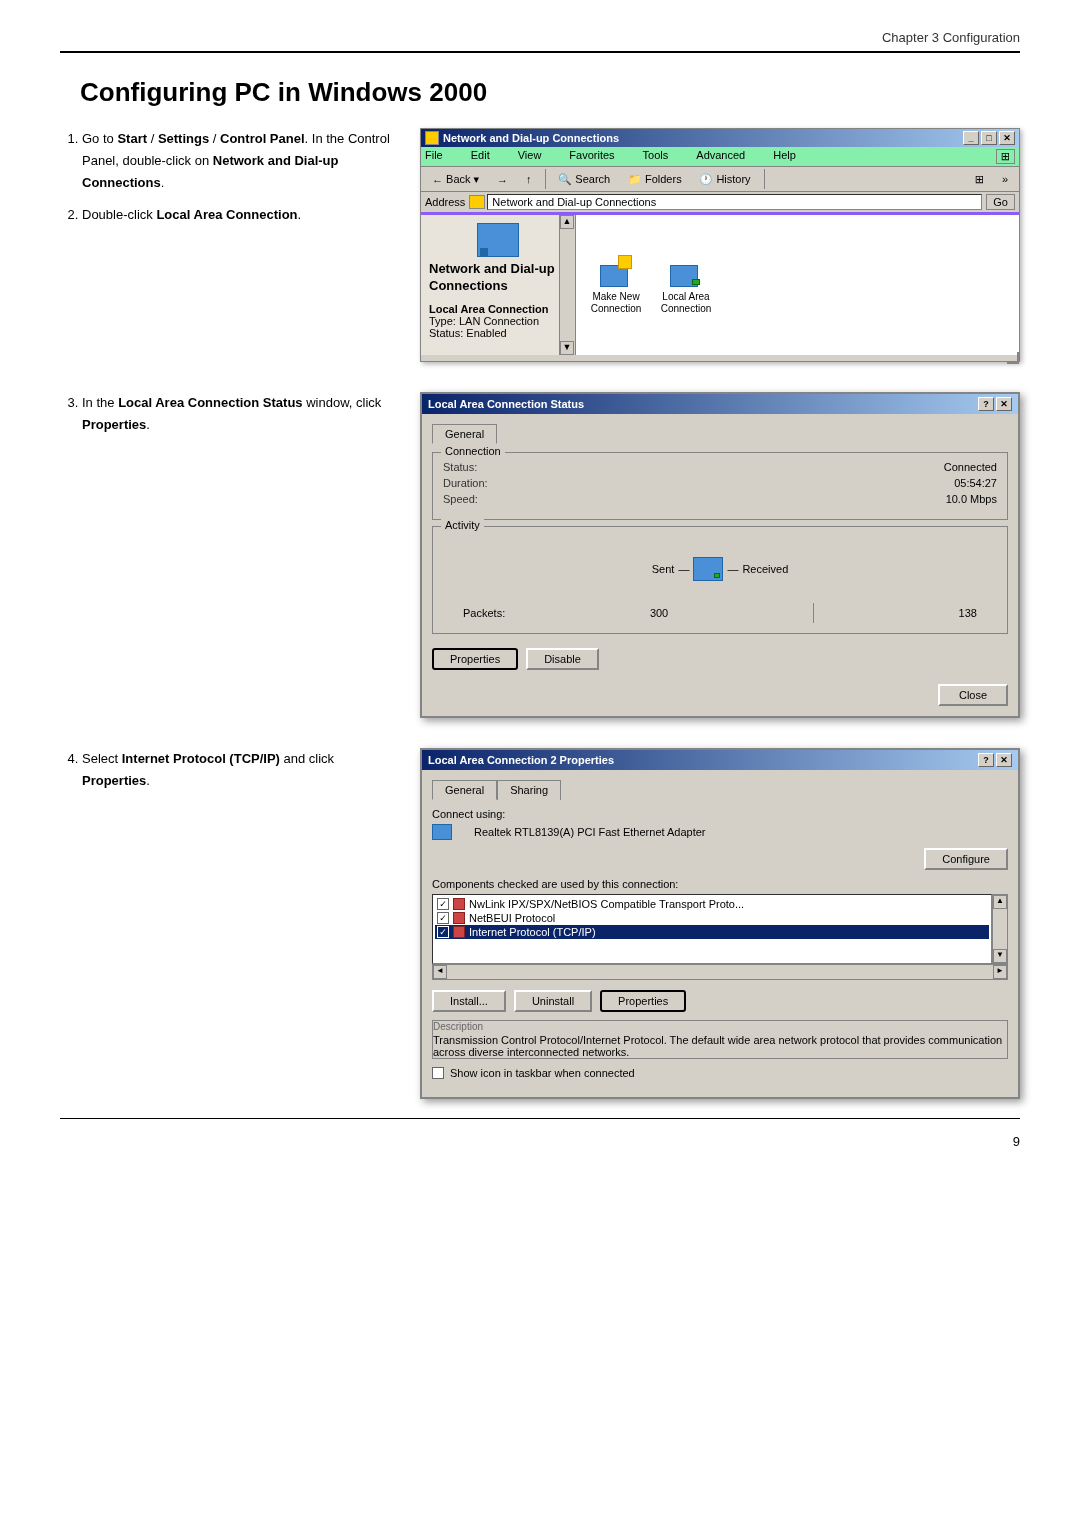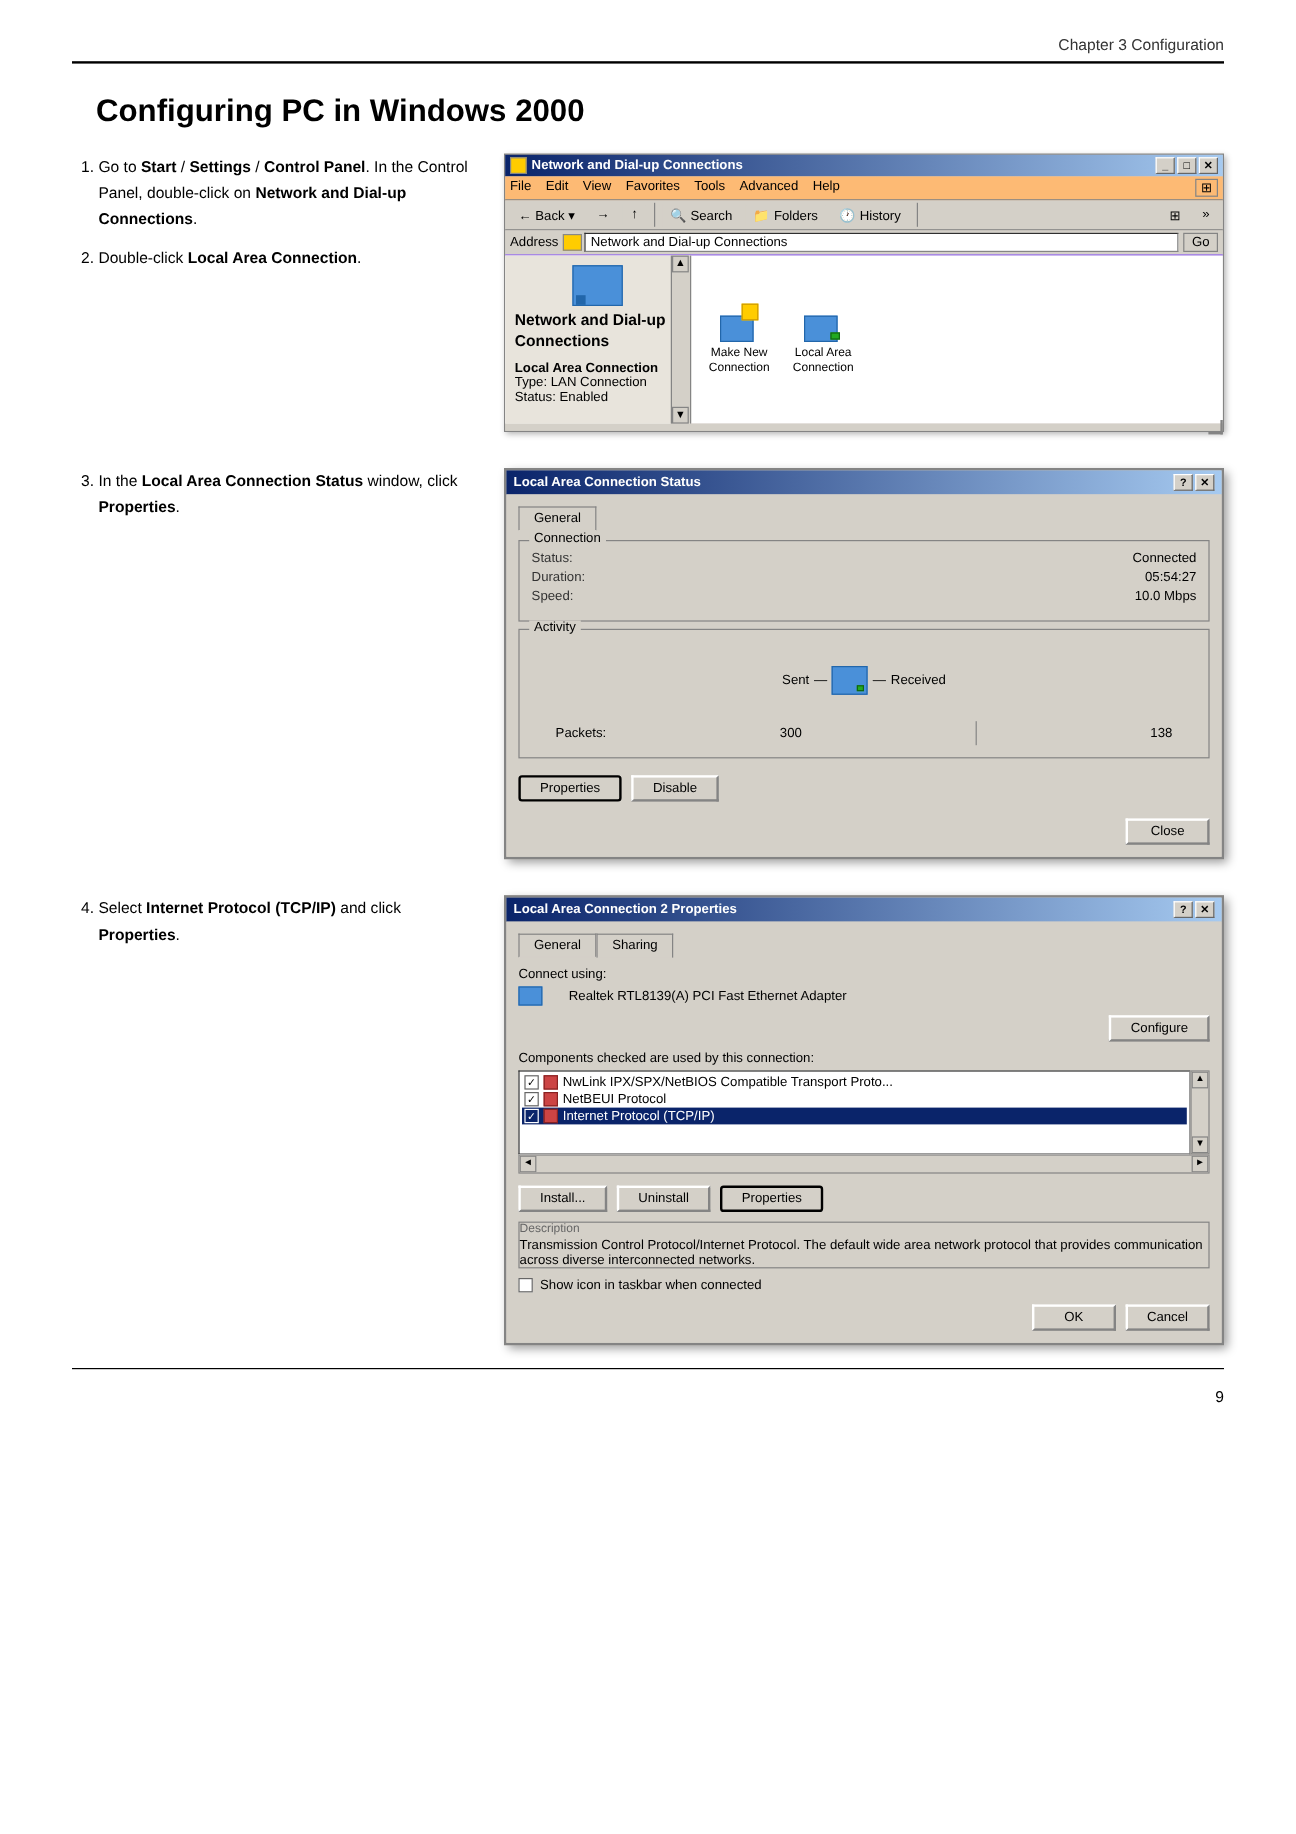"File" .win-menubar { background: #fdba74 -> #86efac; gap: 12px -> 28px }
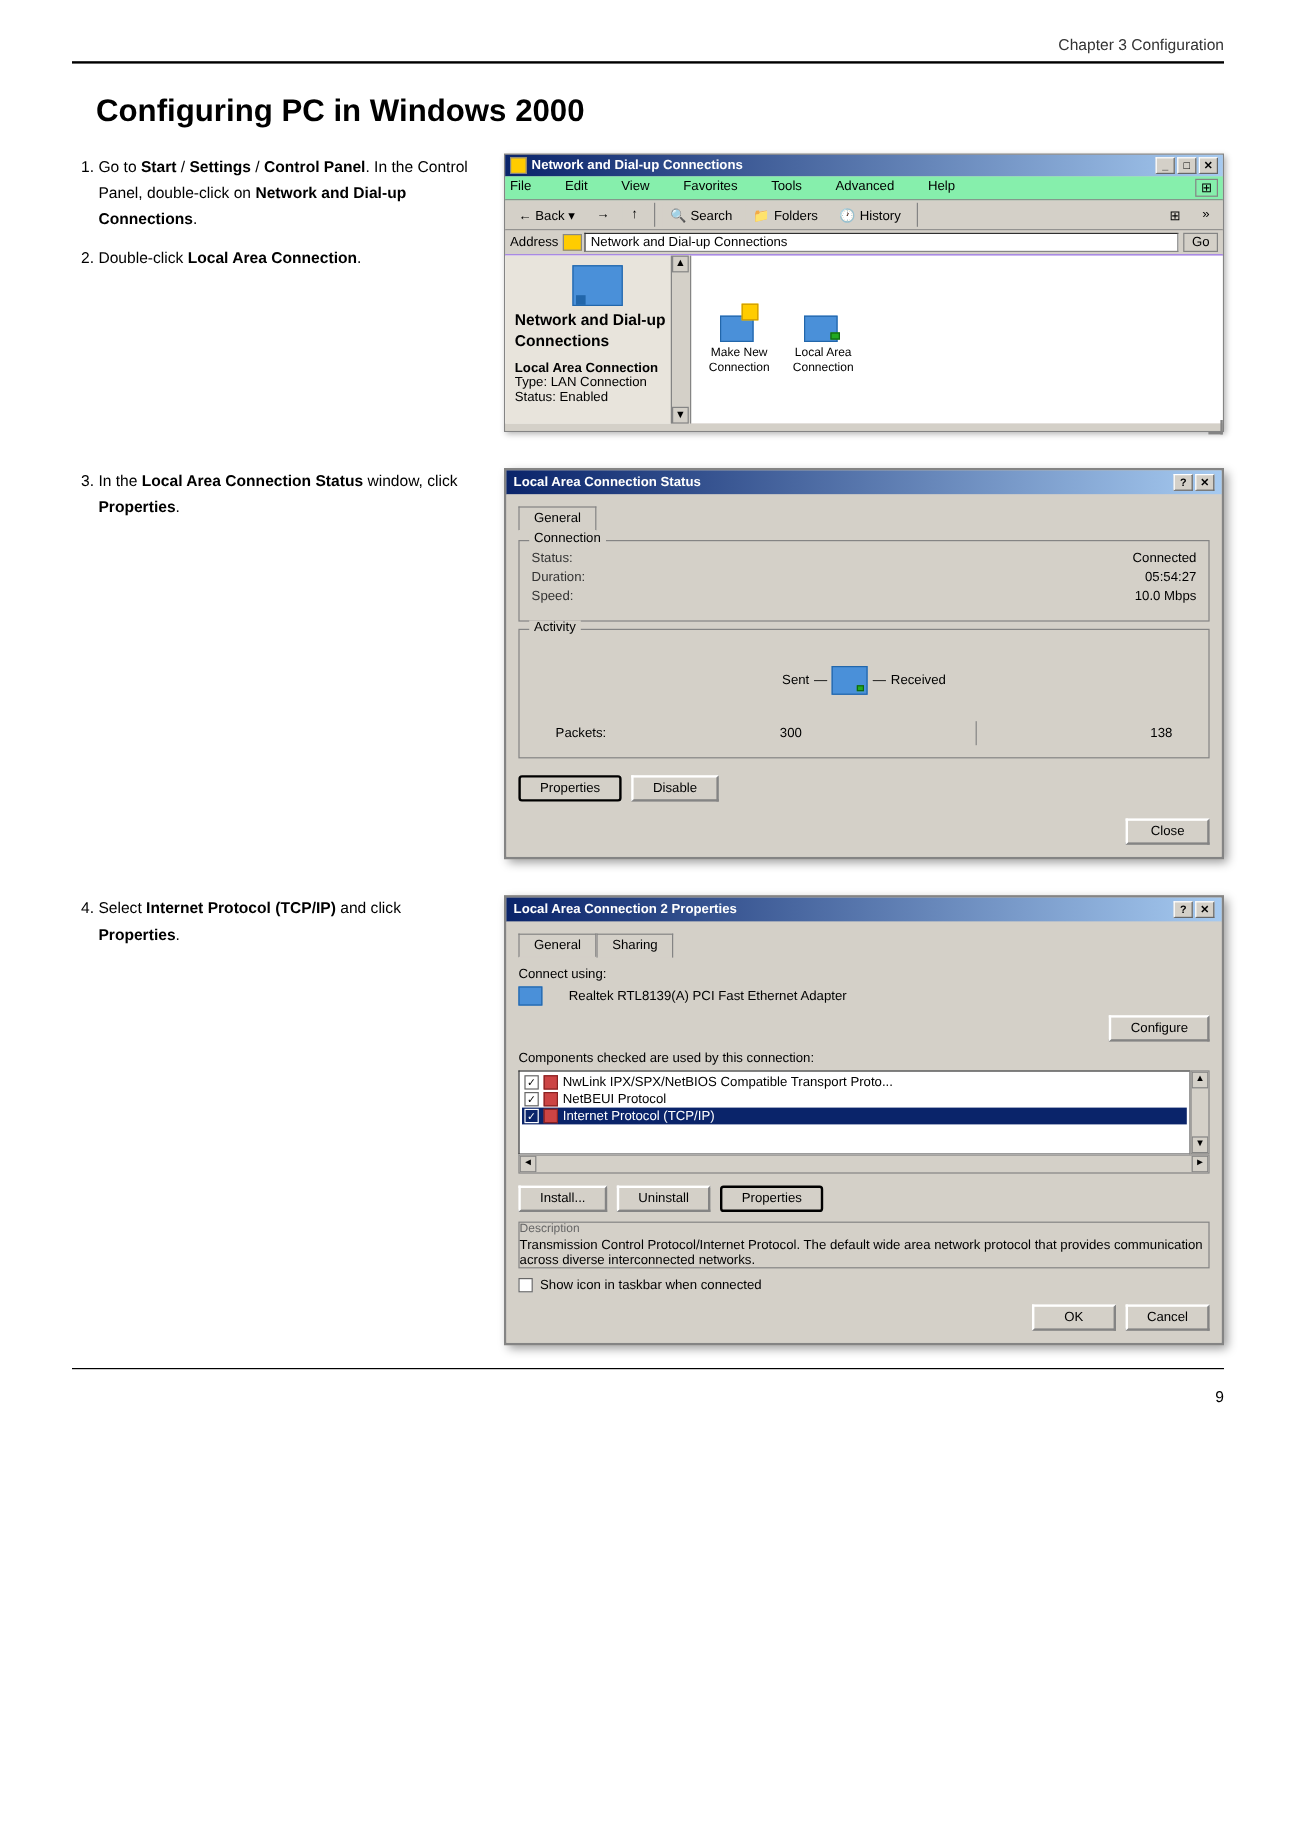"Address" .win-addressbar { border-bottom: 1px solid #8b5cf6 -> 3px solid #8b5cf6 }
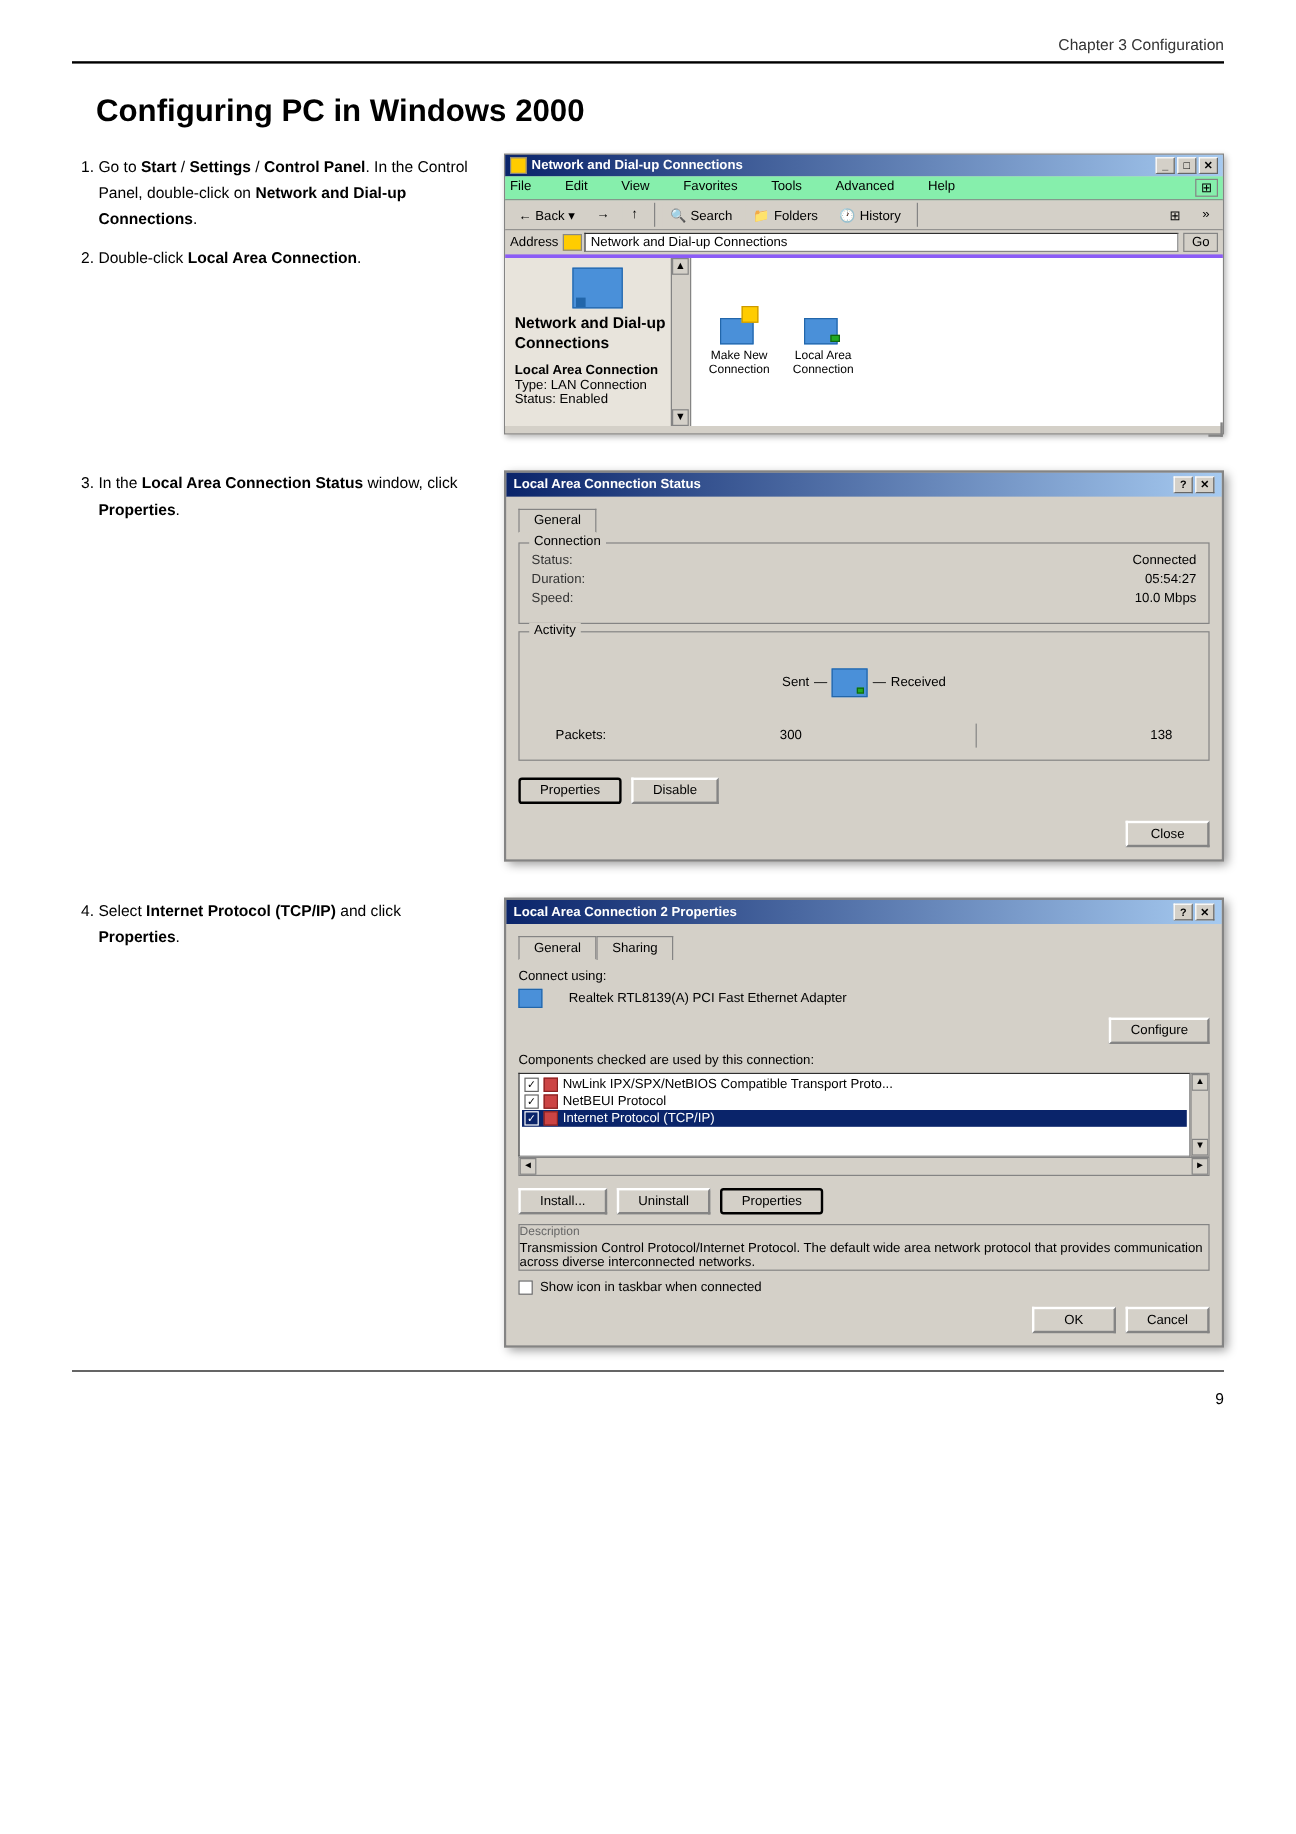"OK" div.btn-row-right { html: <div> <div> <span>OK</span> </div> <div> <span>Cancel</span> </div> </div> -> none }
